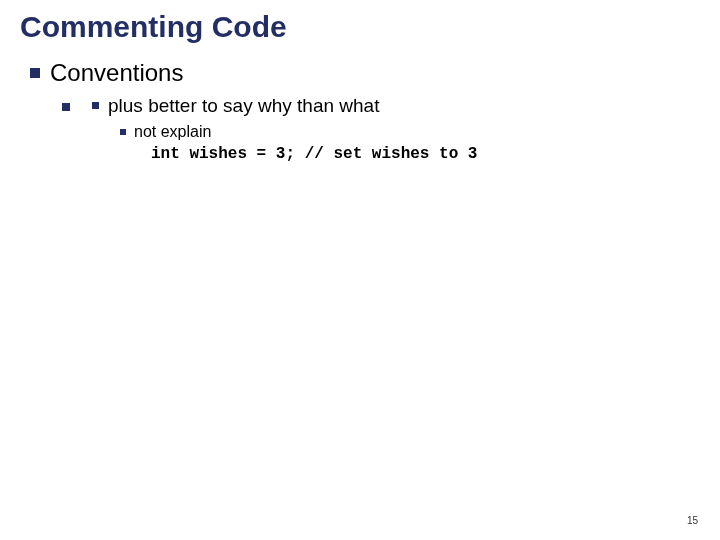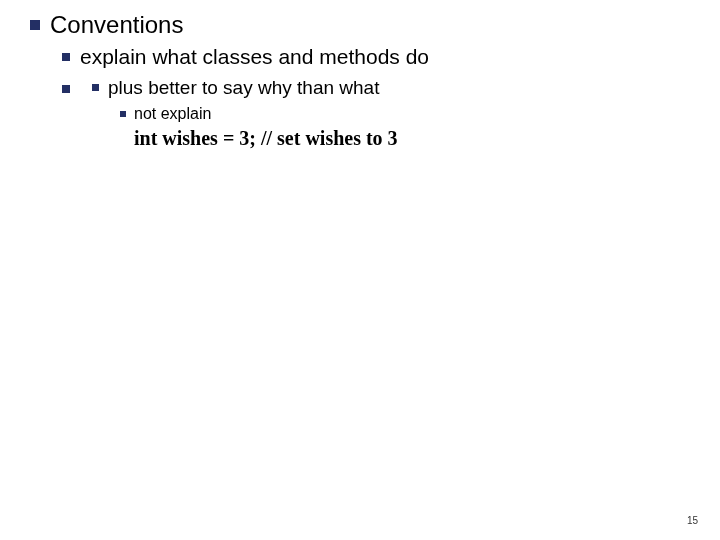"Commenting Code" h1.title { html: none -> <h1>Commenting Code</h1> }
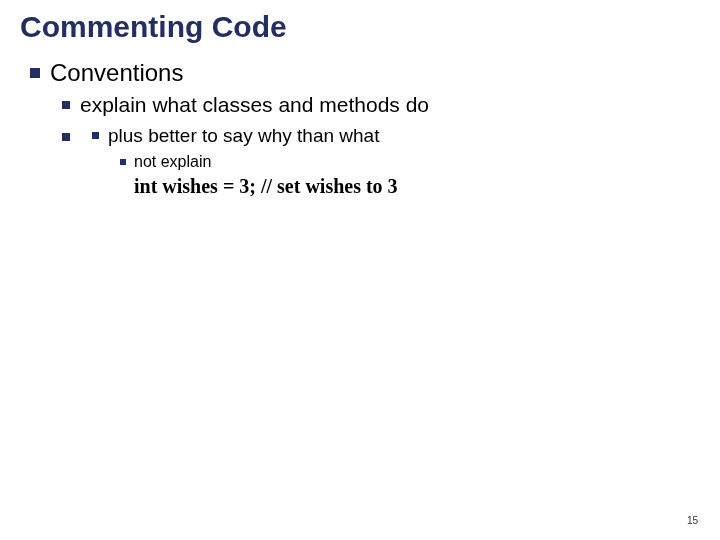"explain what classes and methods" li.bullet { html: <li> <span>explain what classes and methods do</span> </li> -> none }
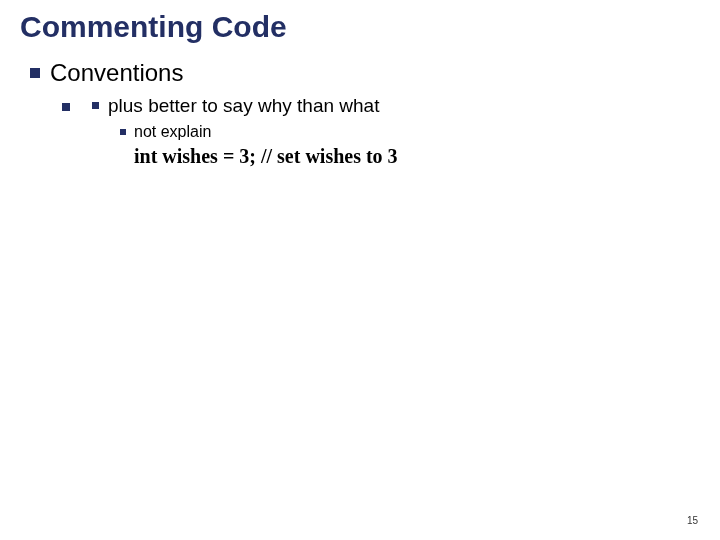"int wishes = 3; //" .code { font-family: Liberation Serif, serif -> Liberation Mono, monospace; font-size: 20px -> 16px; margin-left: 0 -> 17px }
